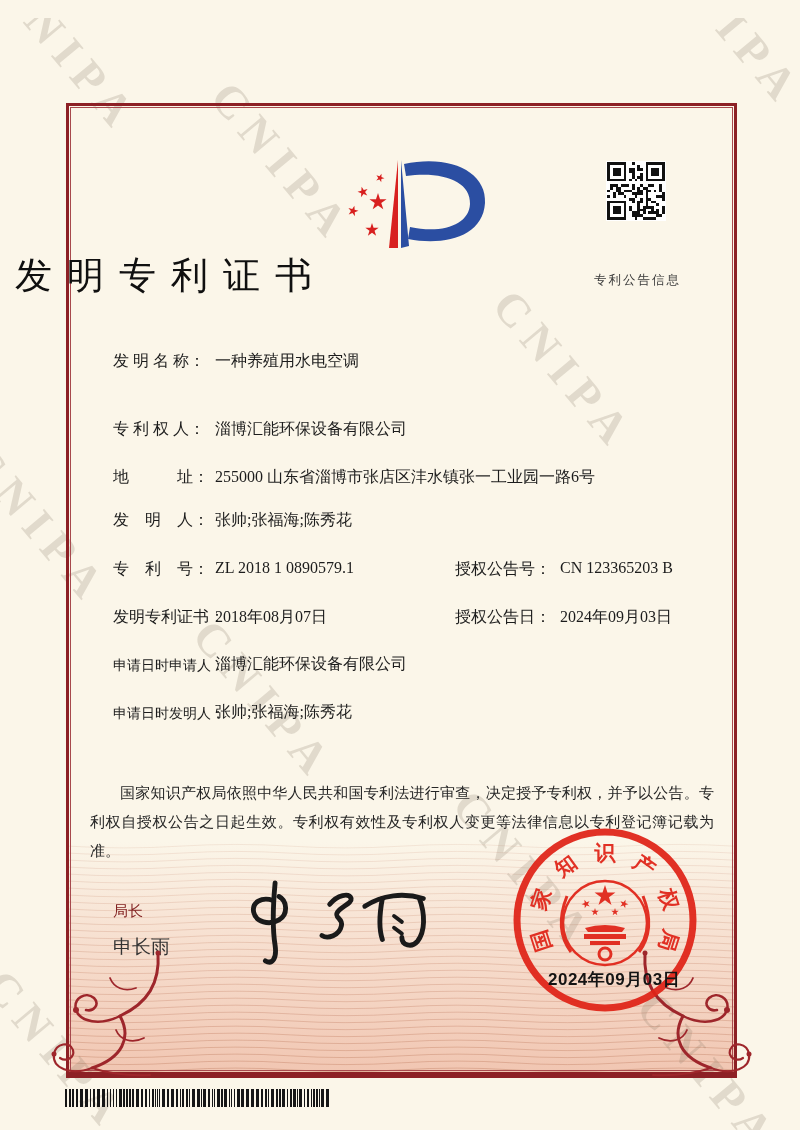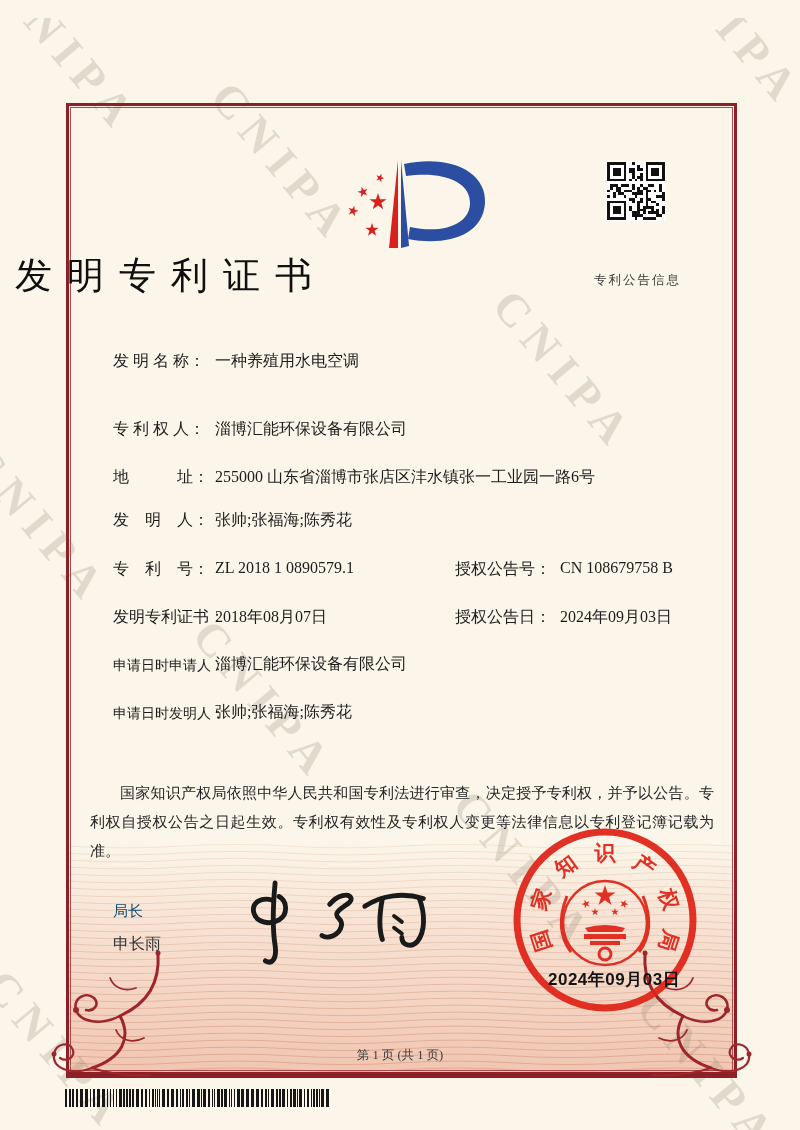"CN 108679758 B" span.val { text: 108679758 -> 123365203 }
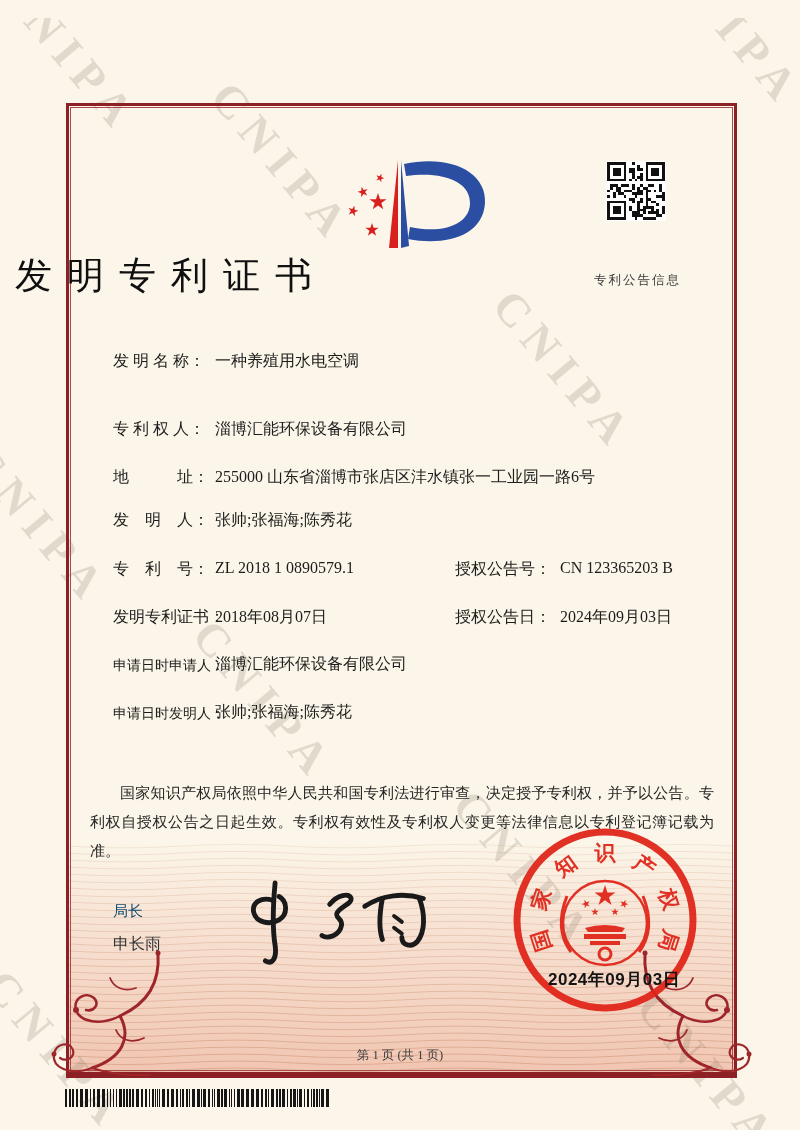"局长" #director-title { color: #0c4a6e -> #7f1d1d }
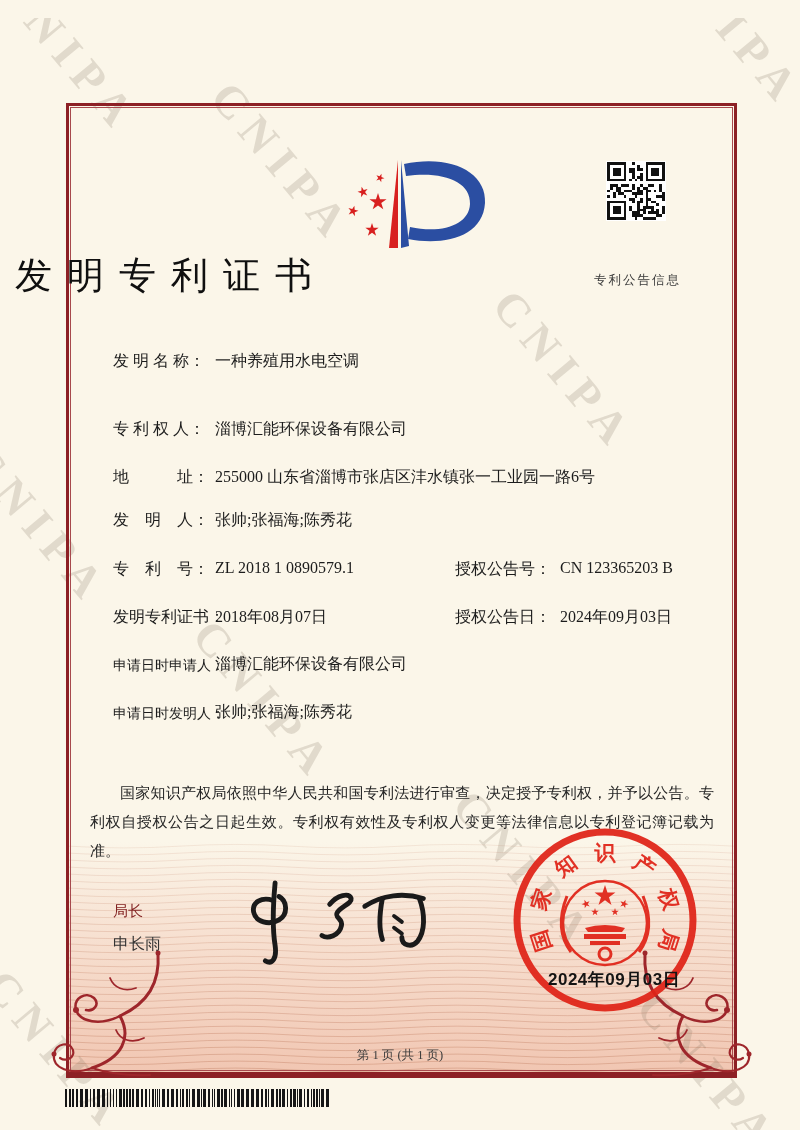"申长雨" #director-name { font-size: 16px -> 19px }
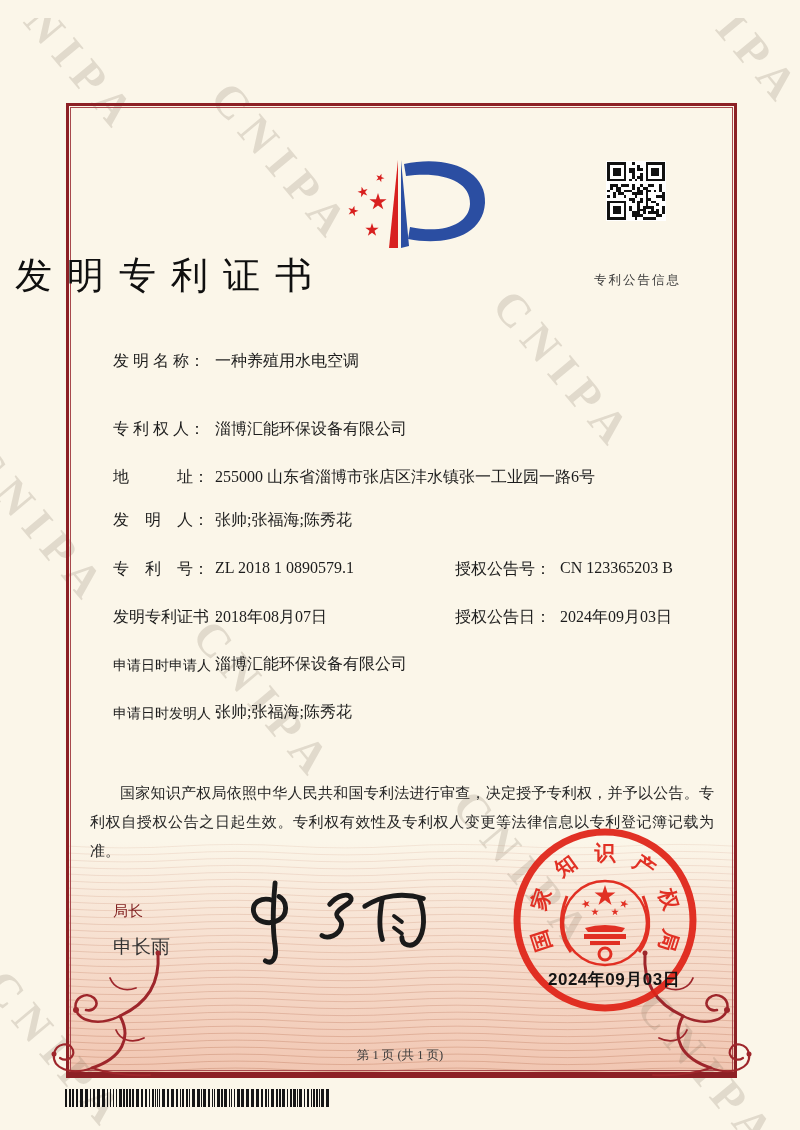"第 1 页 (共 1" div.abs { html: <div>第 1 页 (共 1 页)</div> -> none }
